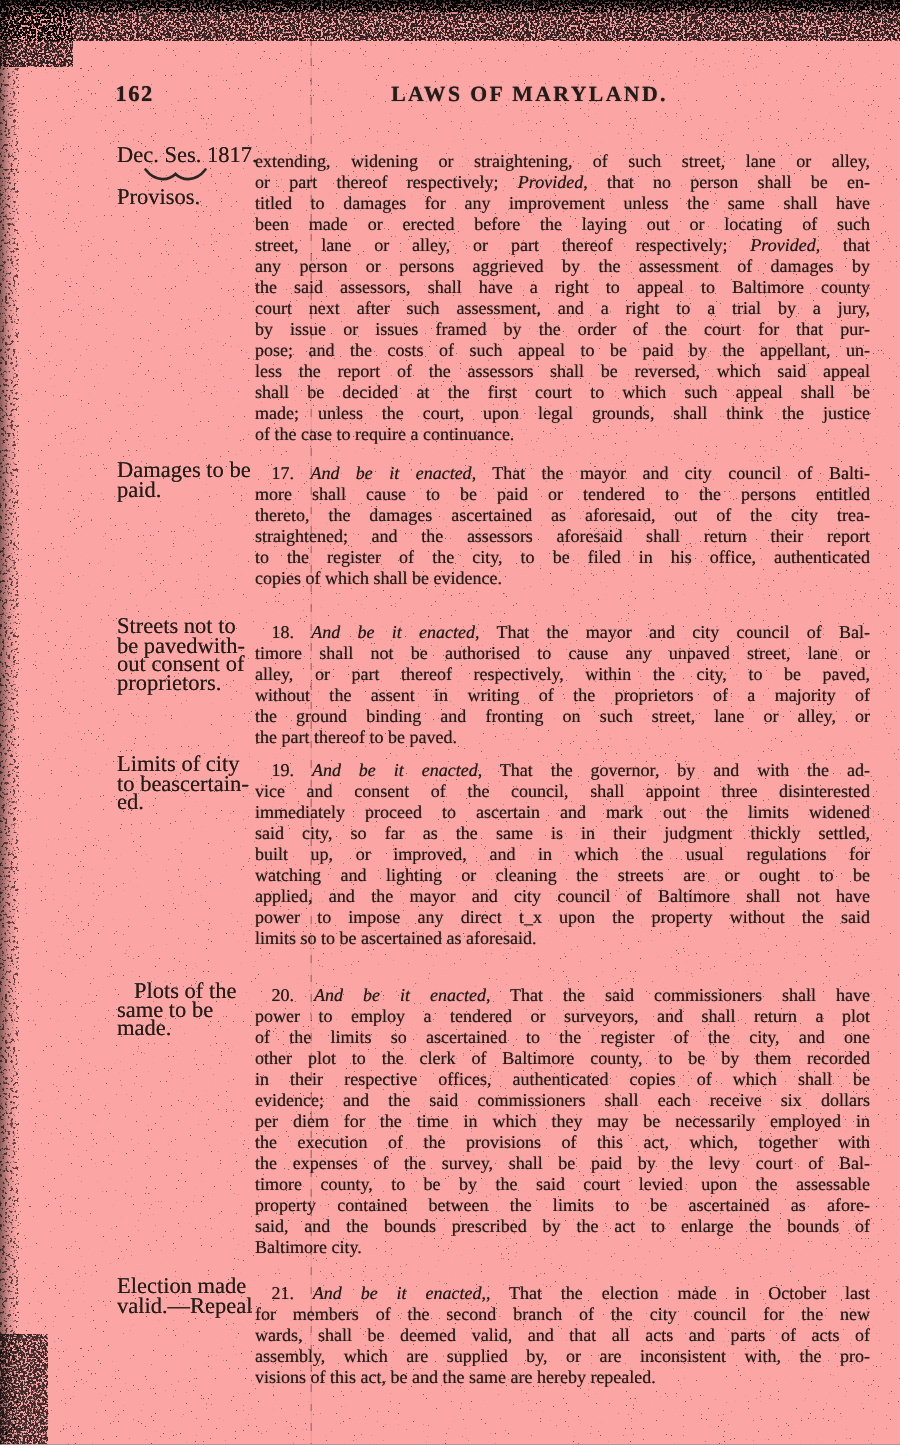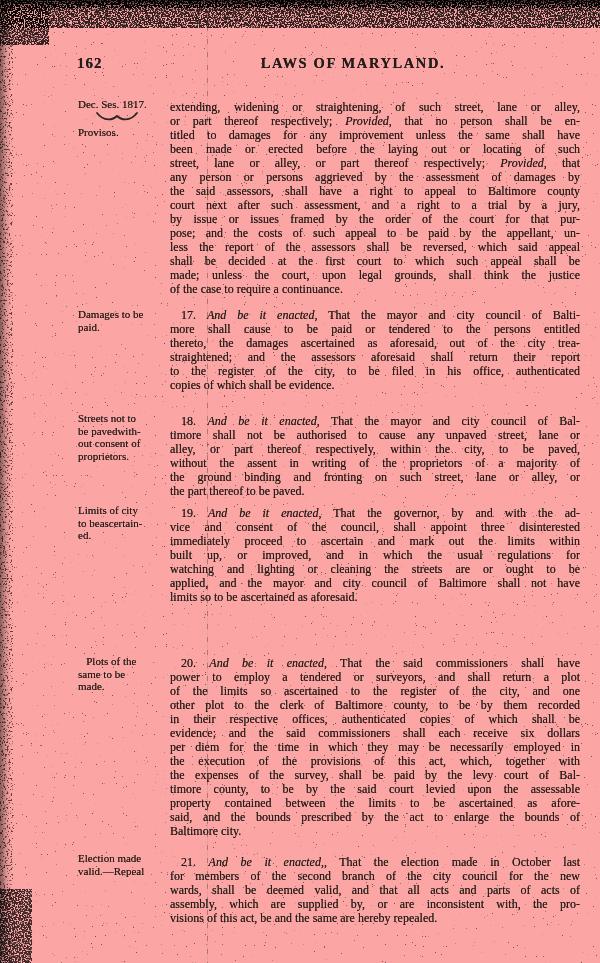"Dec. Ses. 1817." .margin-note { font-size: 11px -> 15px }
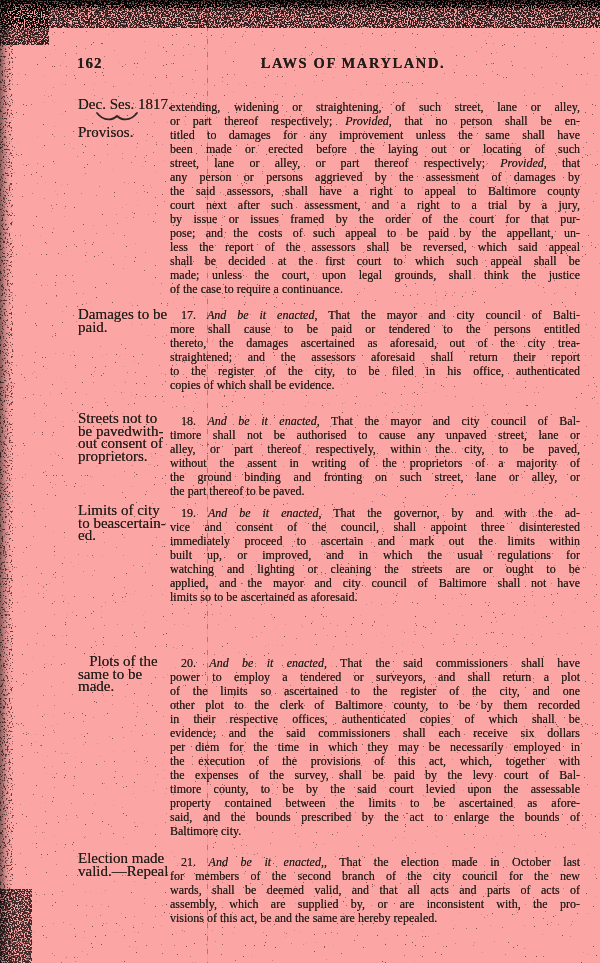"immediately proceed to ascertain and" div.line { text: within -> widened }
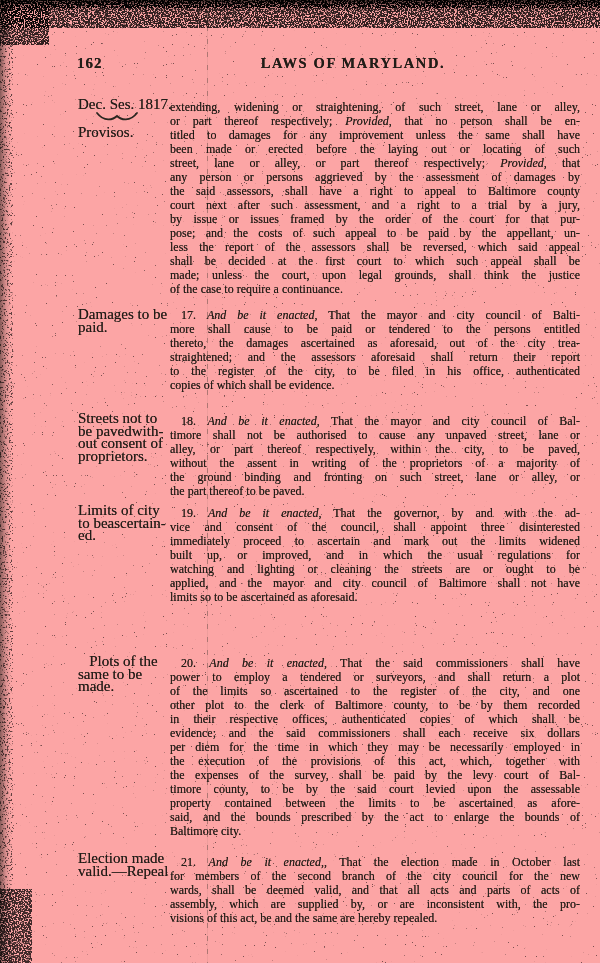"said city, so far as" div.line { html: none -> <div>said city, so far as the same is in their judgment thickly settled,</div> }
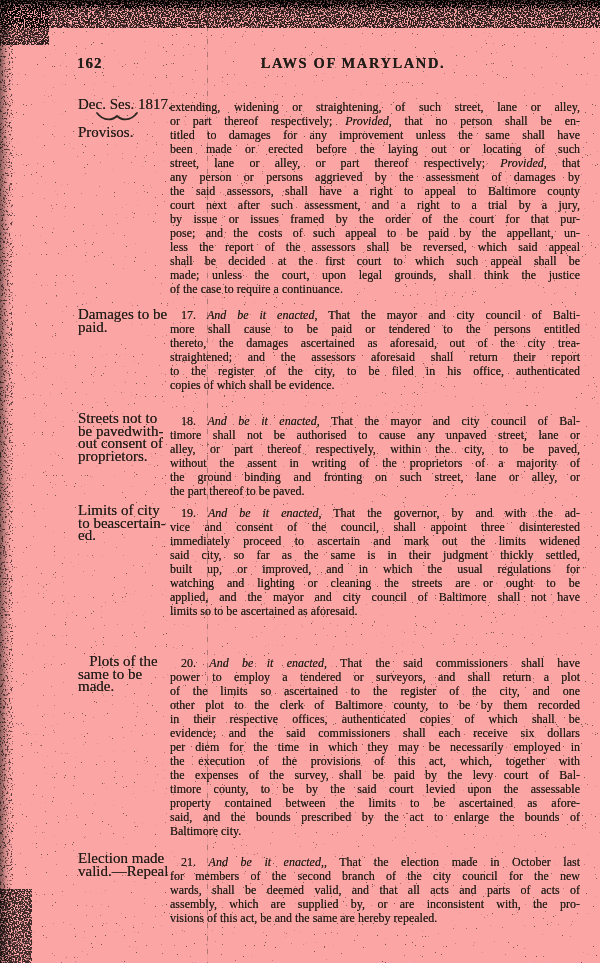"power to impose any direct" div.line { html: none -> <div>power to impose any direct t_x upon the property without the said</div> }
